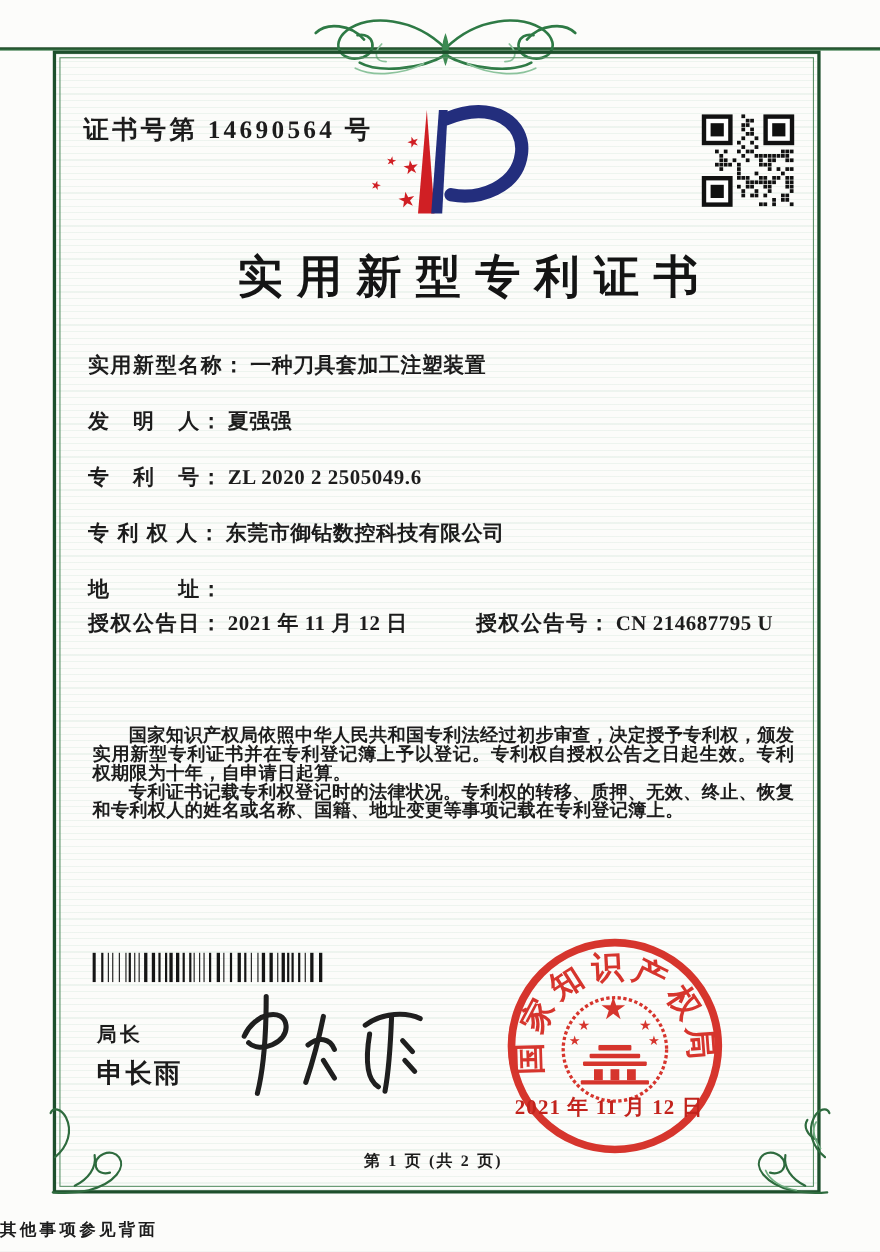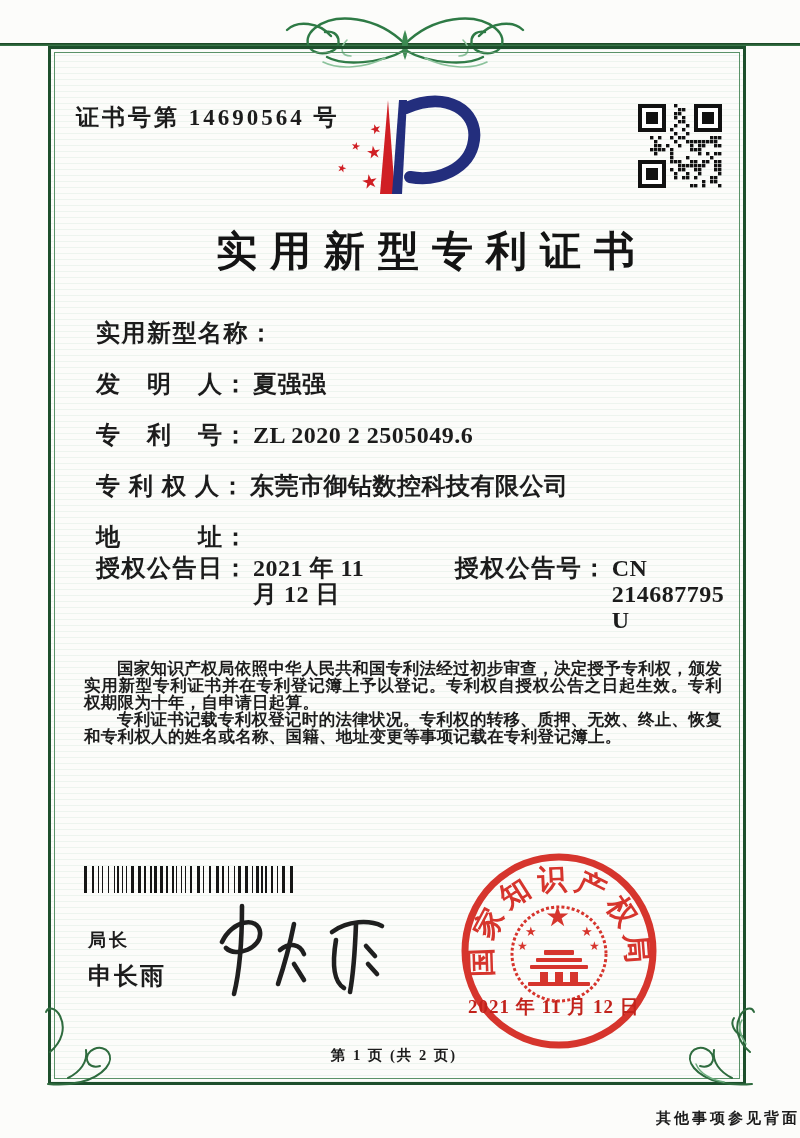"实用新型名称：" .fields { font-size: 24px -> 19px; left: 96px -> 80px }
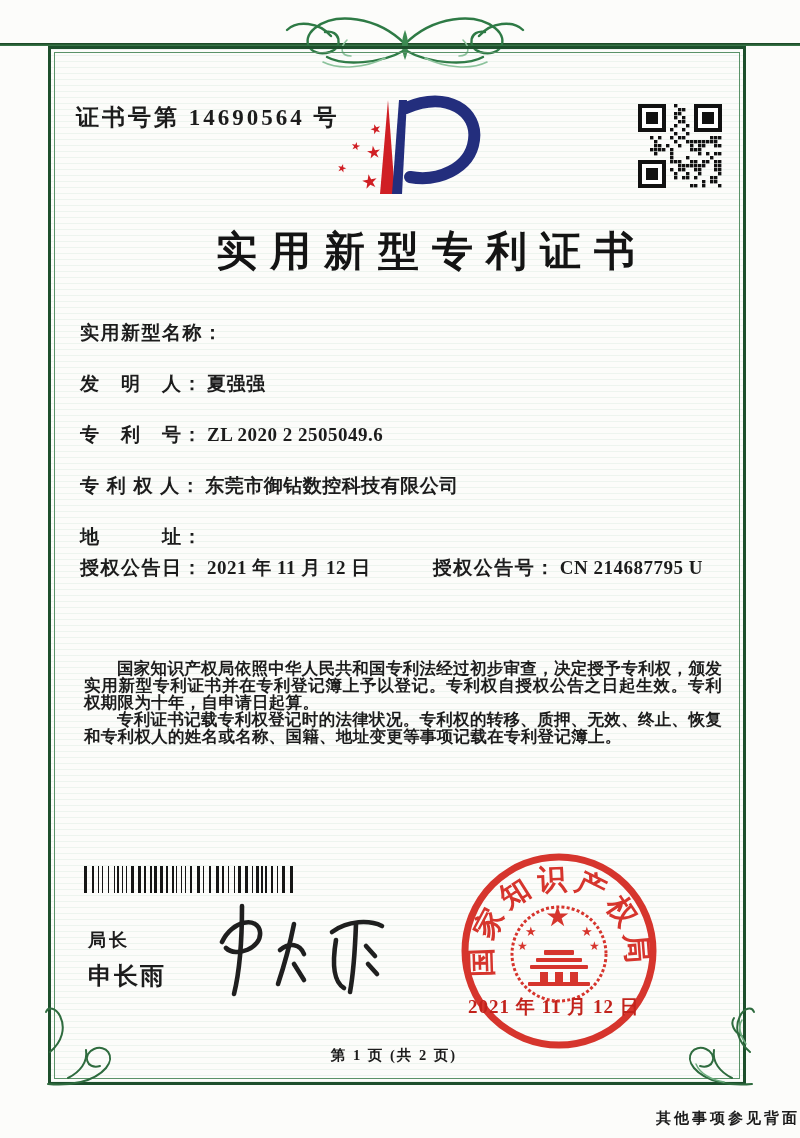"一种刀具套加工注塑装置" span.fvalue { html: none -> <span>一种刀具套加工注塑装置</span> }
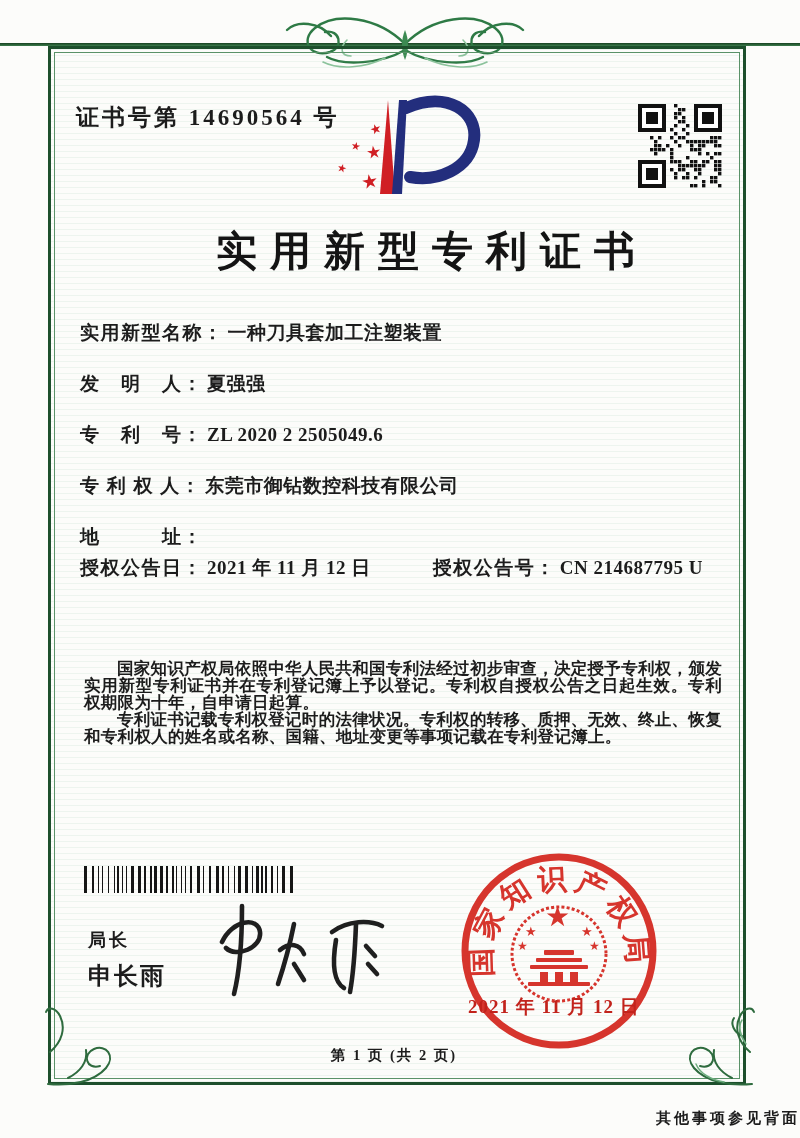"其他事项参见背面" .back-note { text-align: right -> left }
